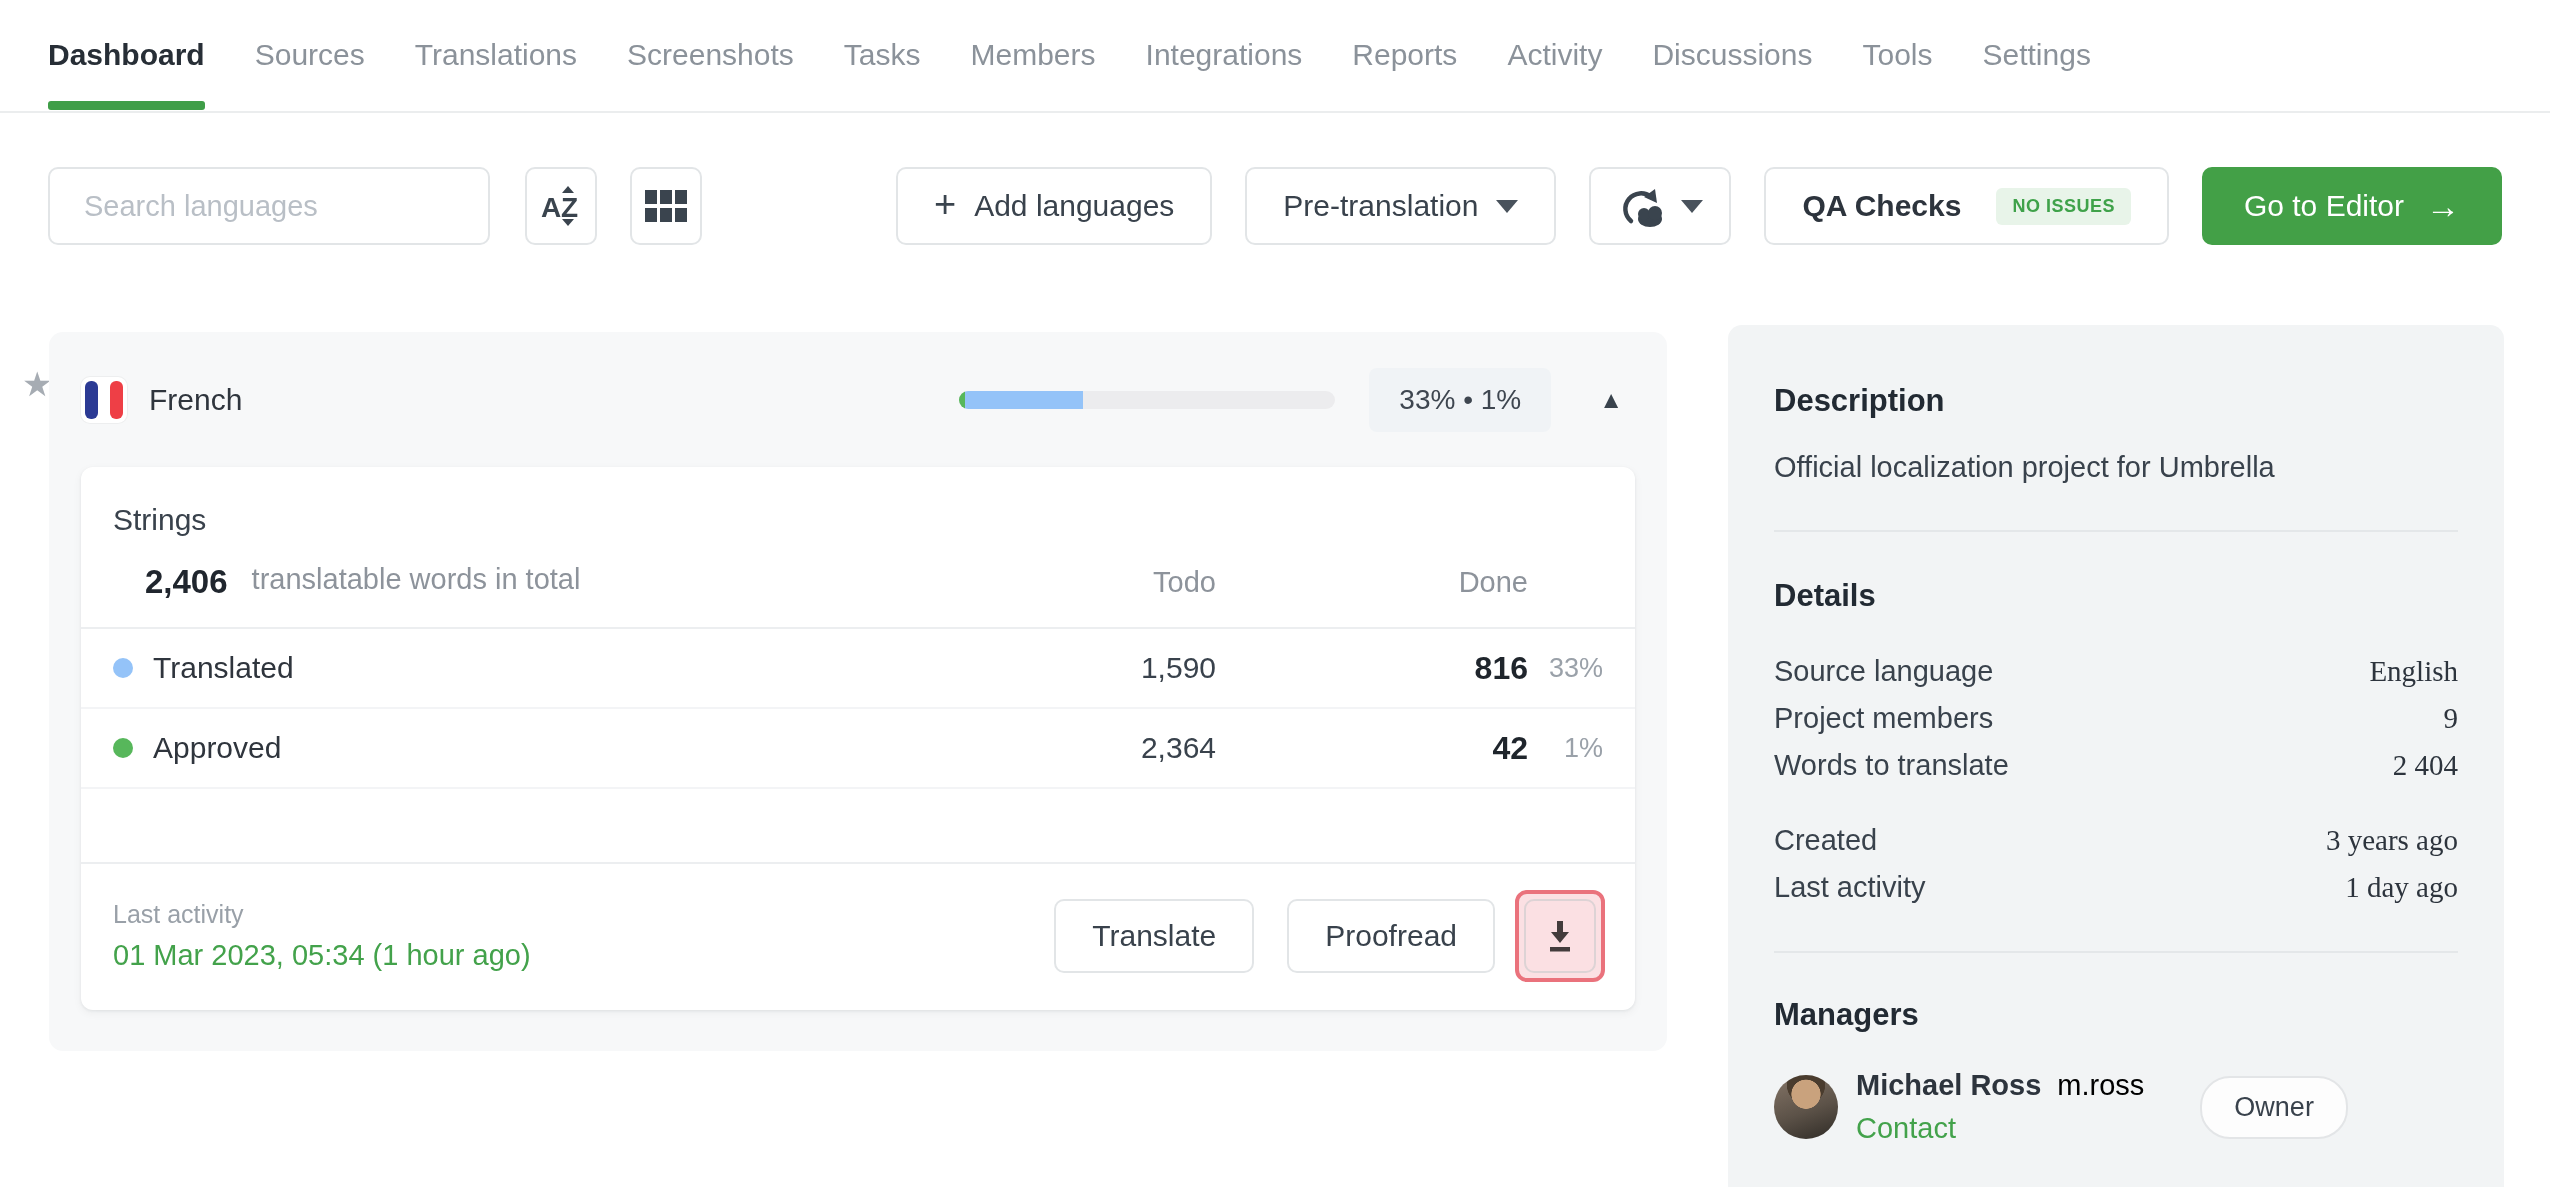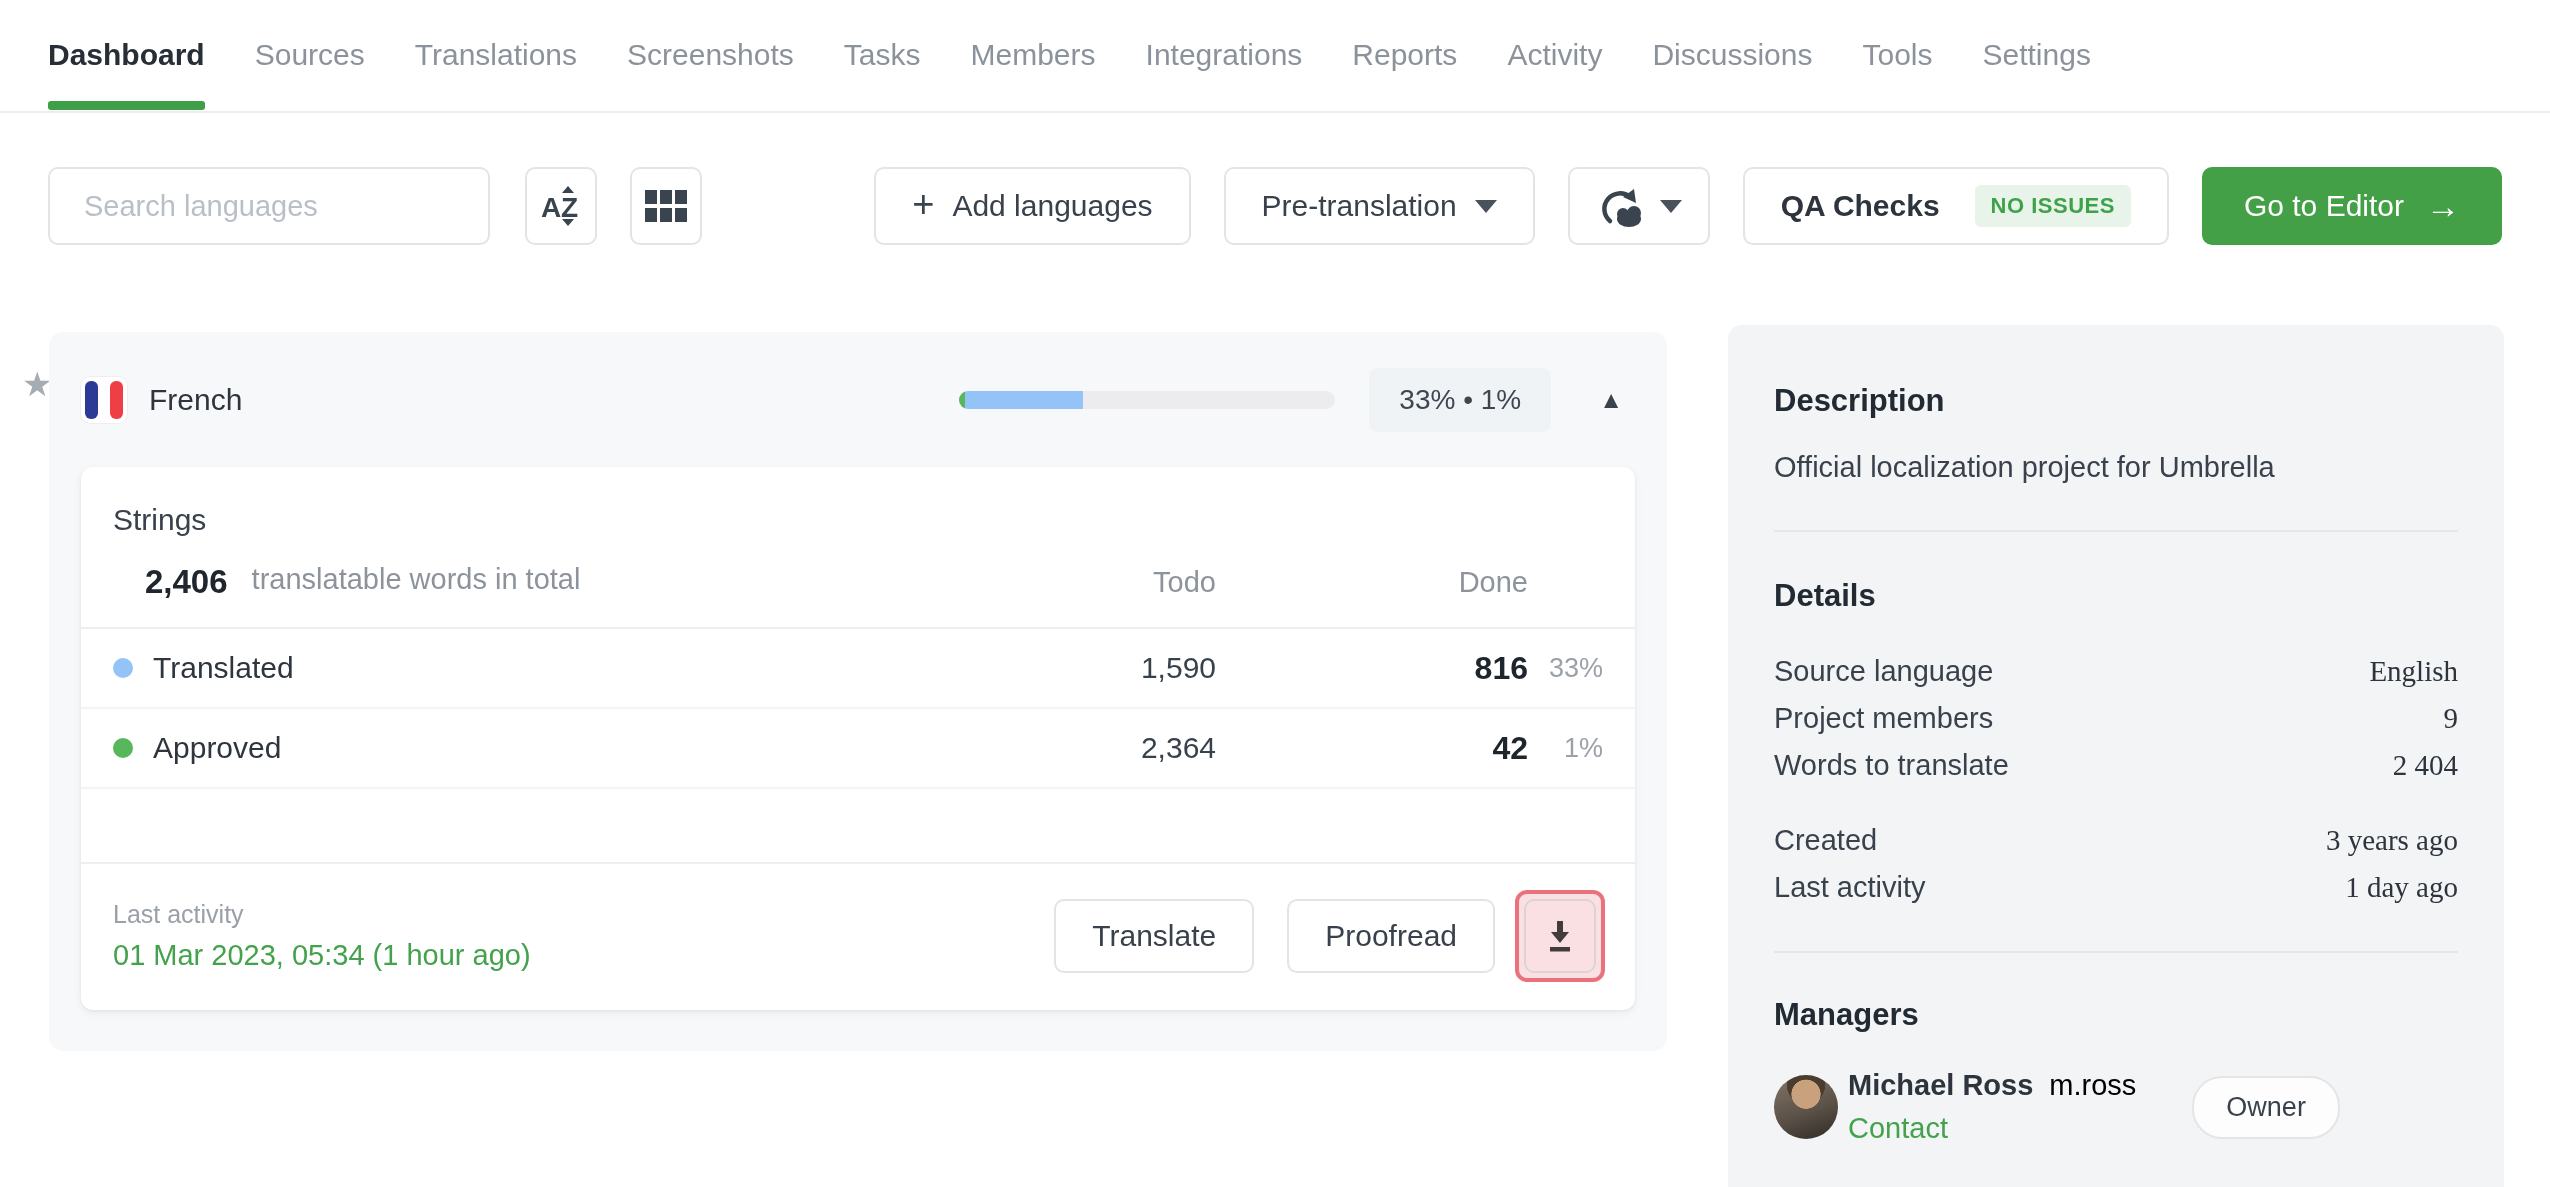"NO ISSUES" .badge-no-issues { font-size: 22px -> 18px }
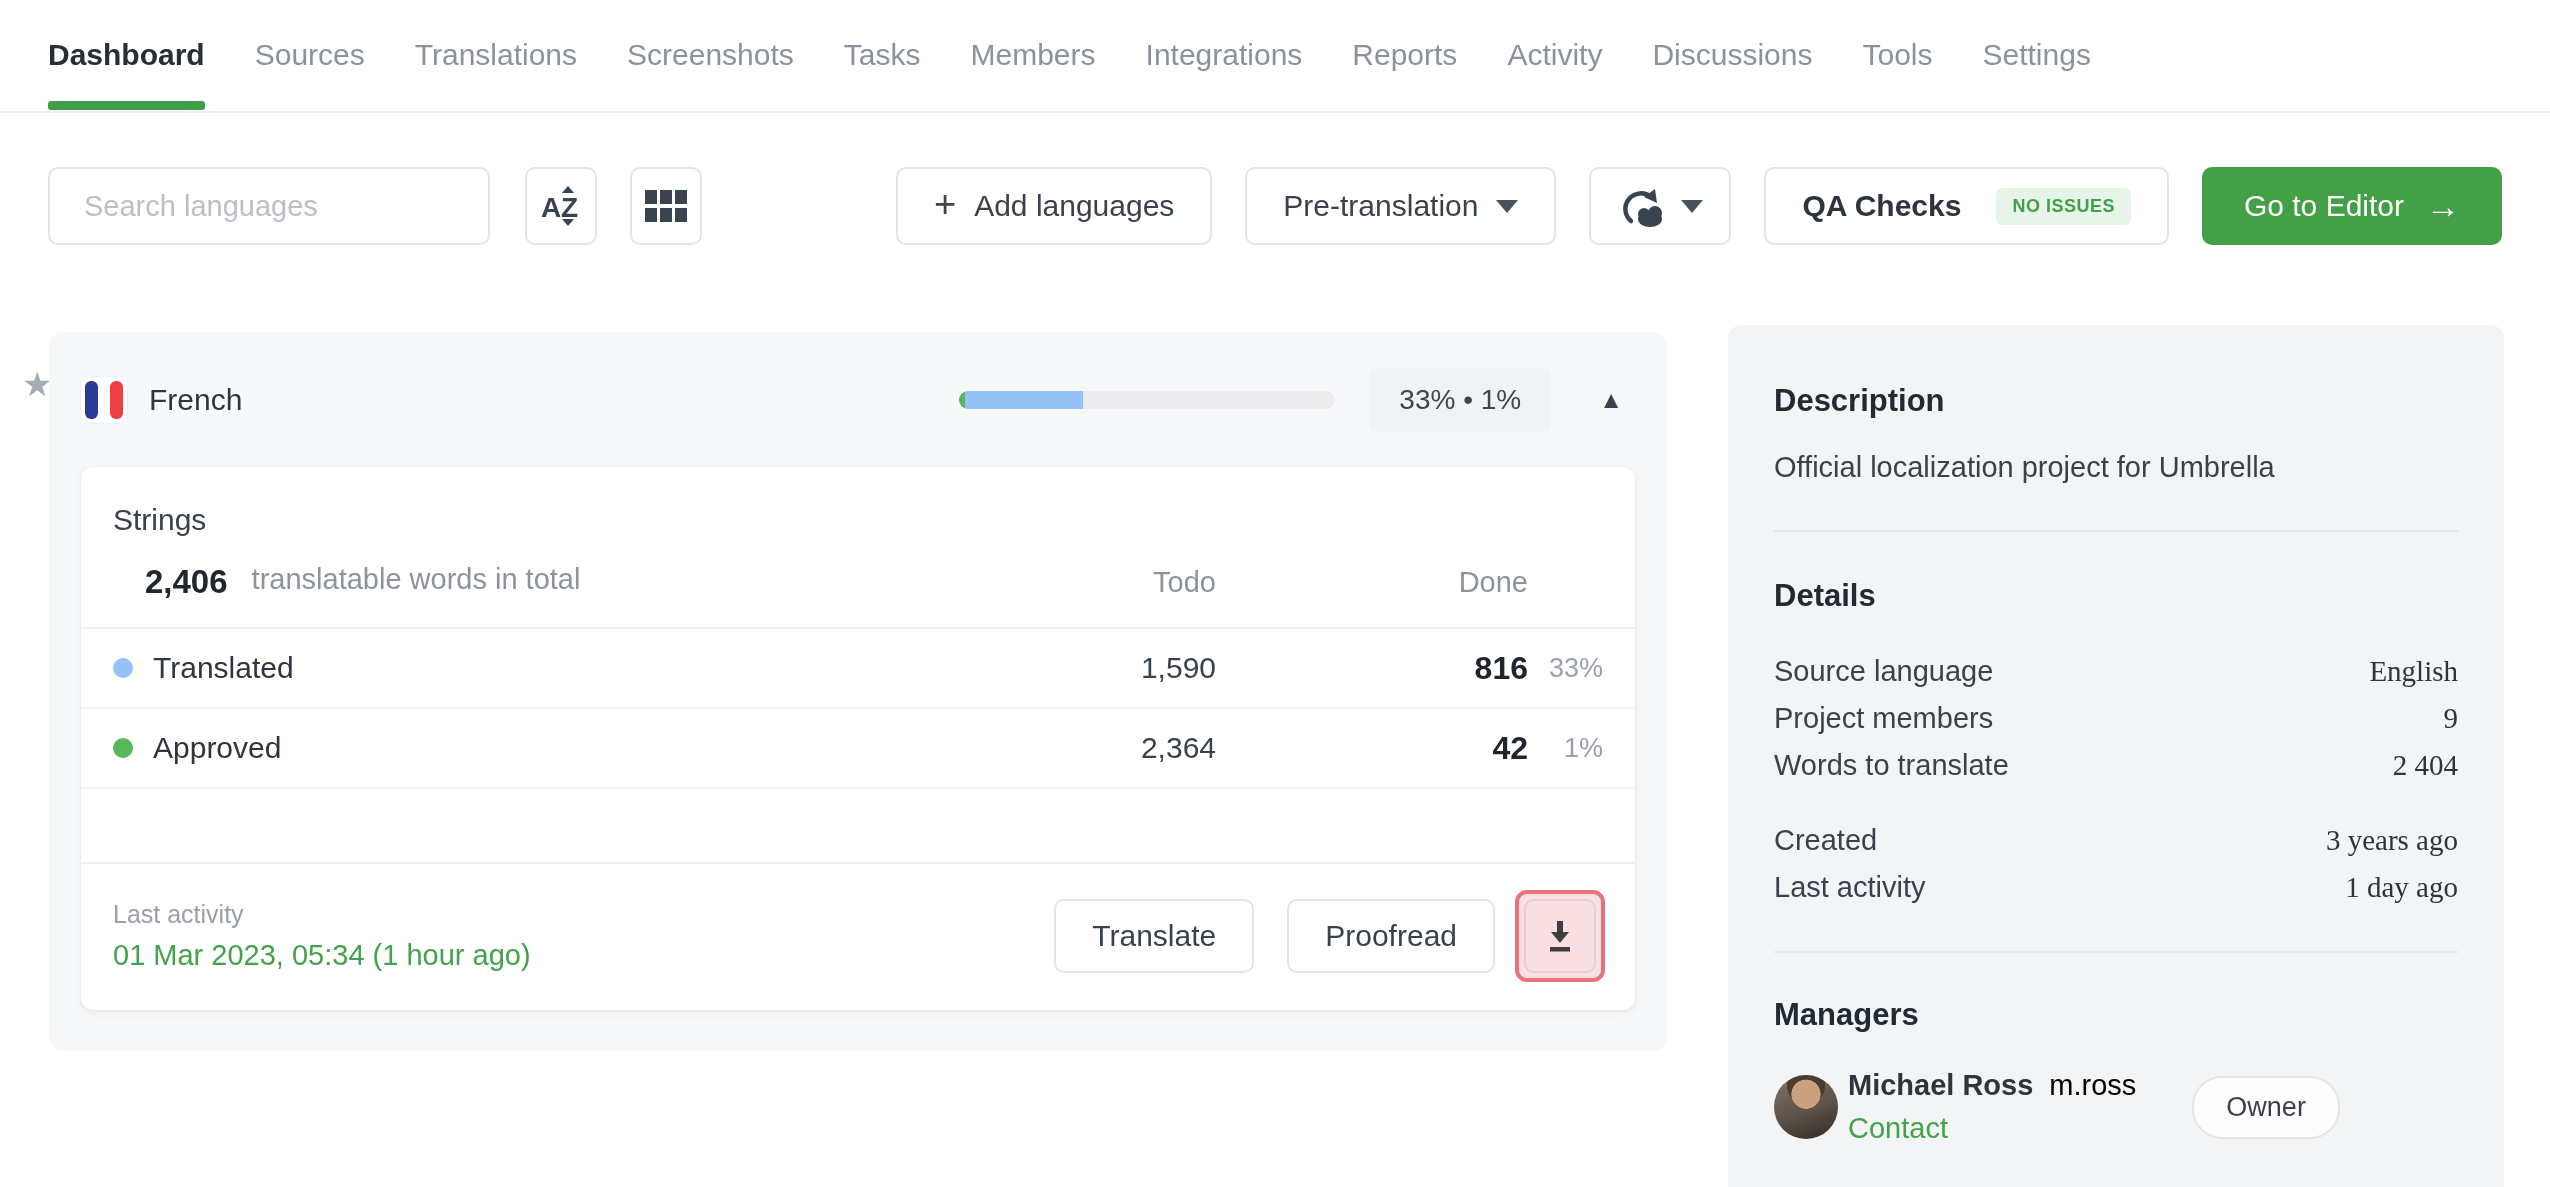"Michael Ross" .manager-info { margin-left: 10px -> 18px }
